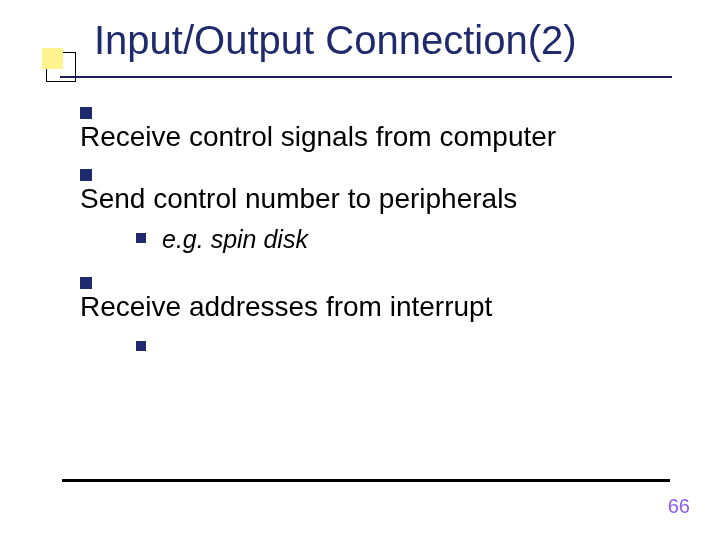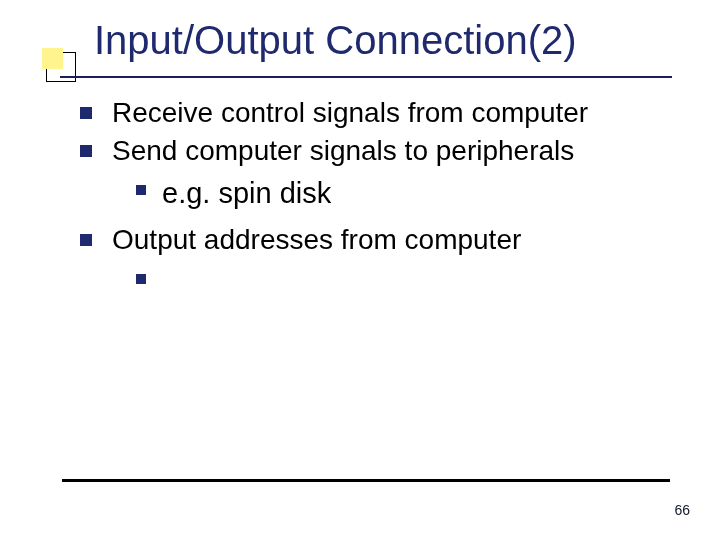"Receive control signals from computer" .row.level1 { flex-direction: none -> column }
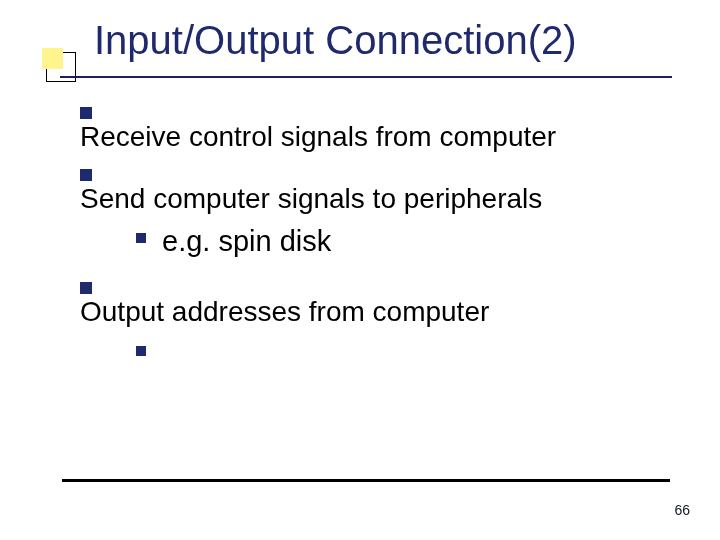"Send computer signals to peripherals" div.text1 { text: computer signals -> control number }
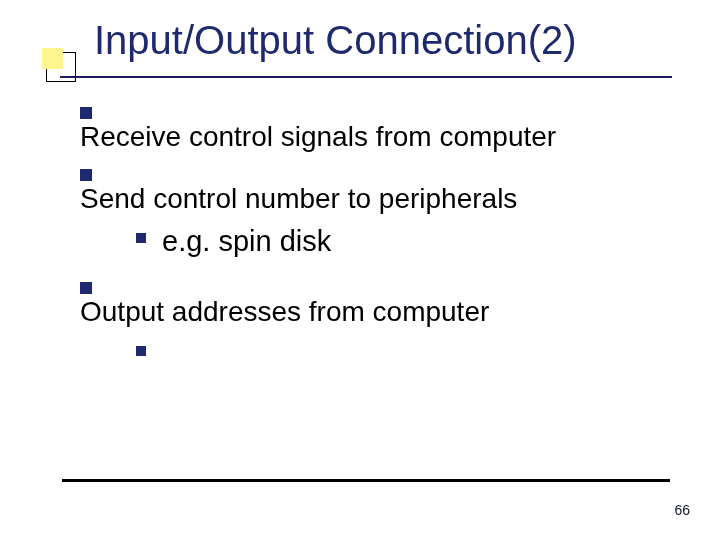"e.g. spin disk" .text2 { font-size: 29px -> 25px; font-style: none -> italic }
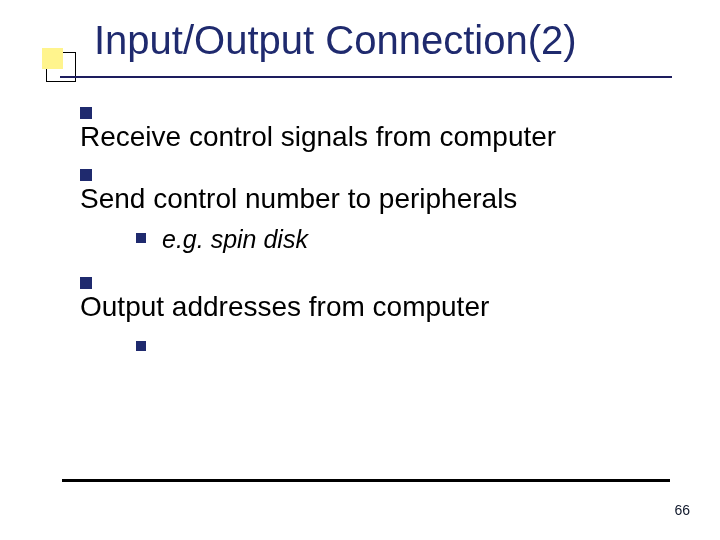"Output addresses from computer" div.text1 { text: Output addresses from computer -> Receive addresses from interrupt }
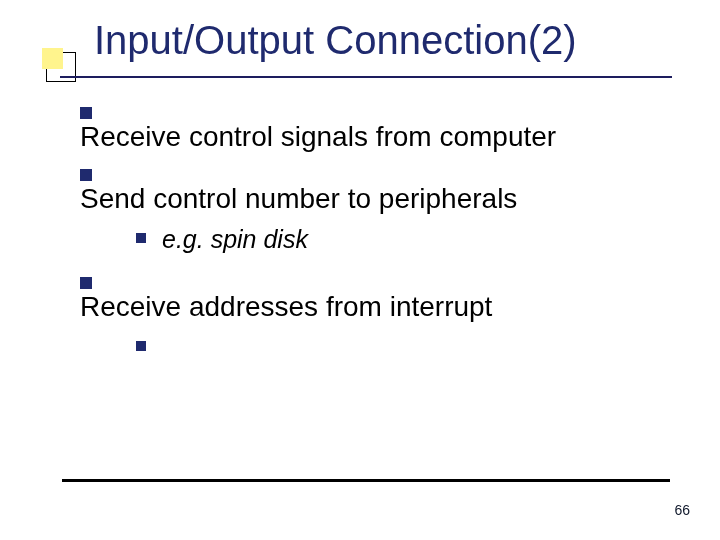"66" .page-number { color: #0f172a -> #8b5cf6; font-size: 14px -> 20px }
